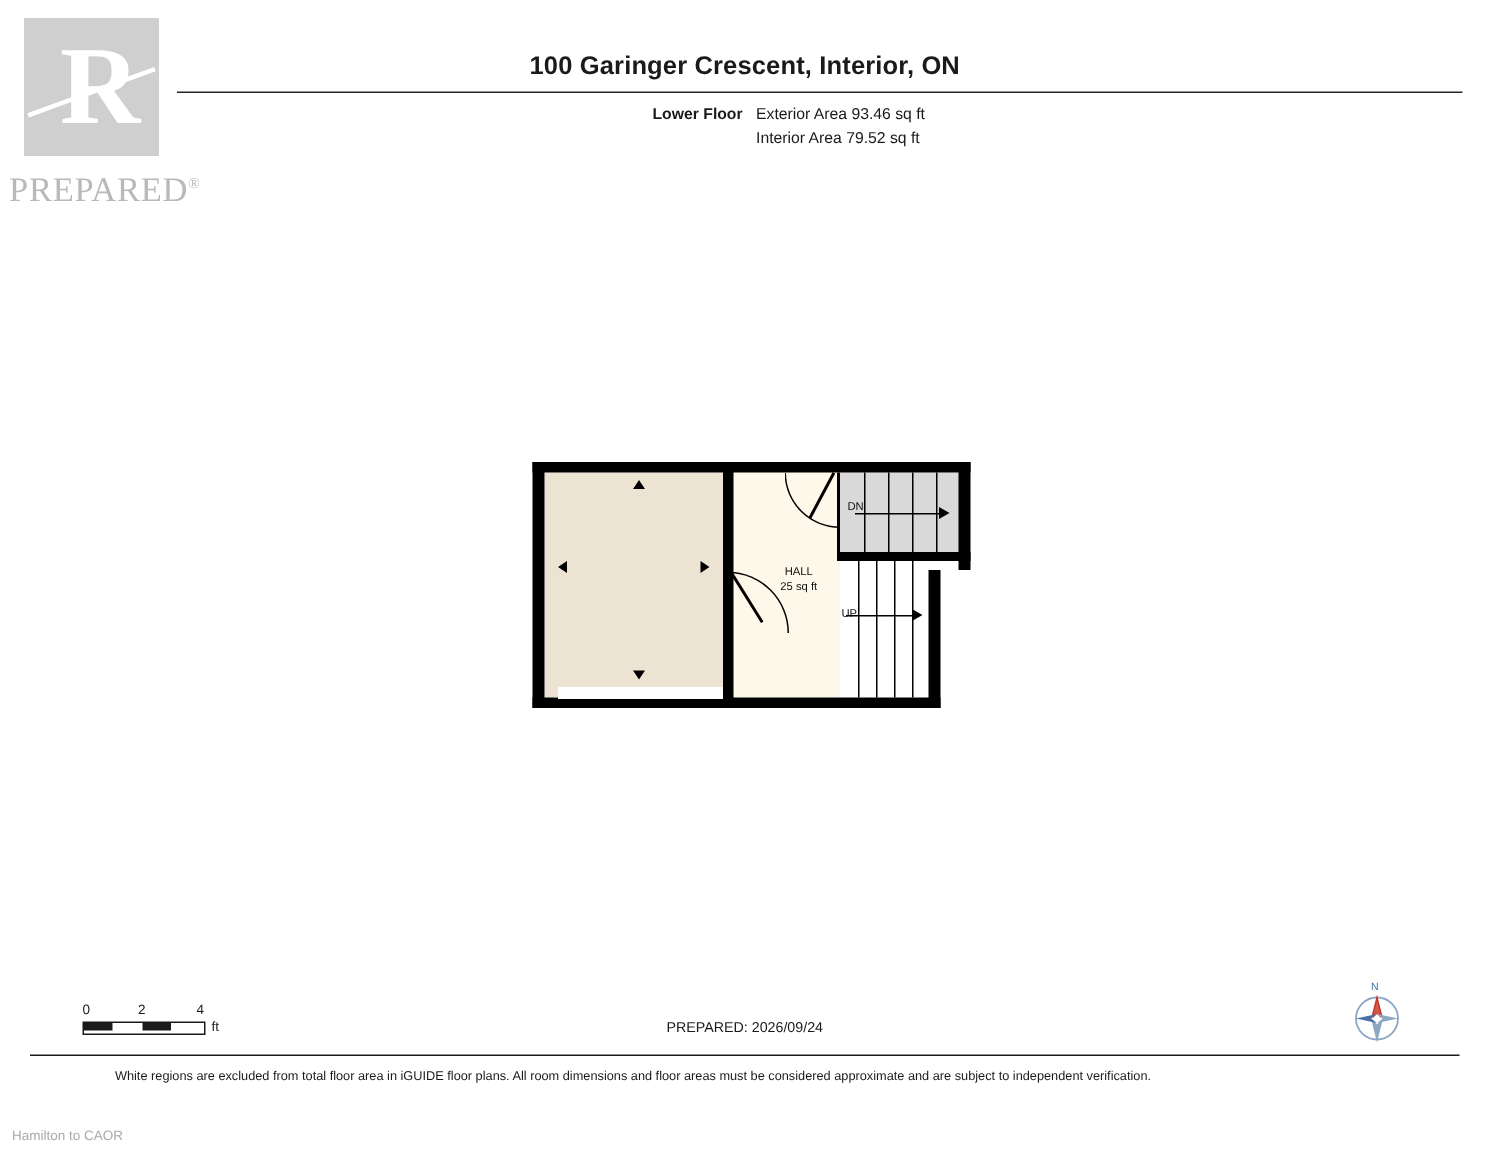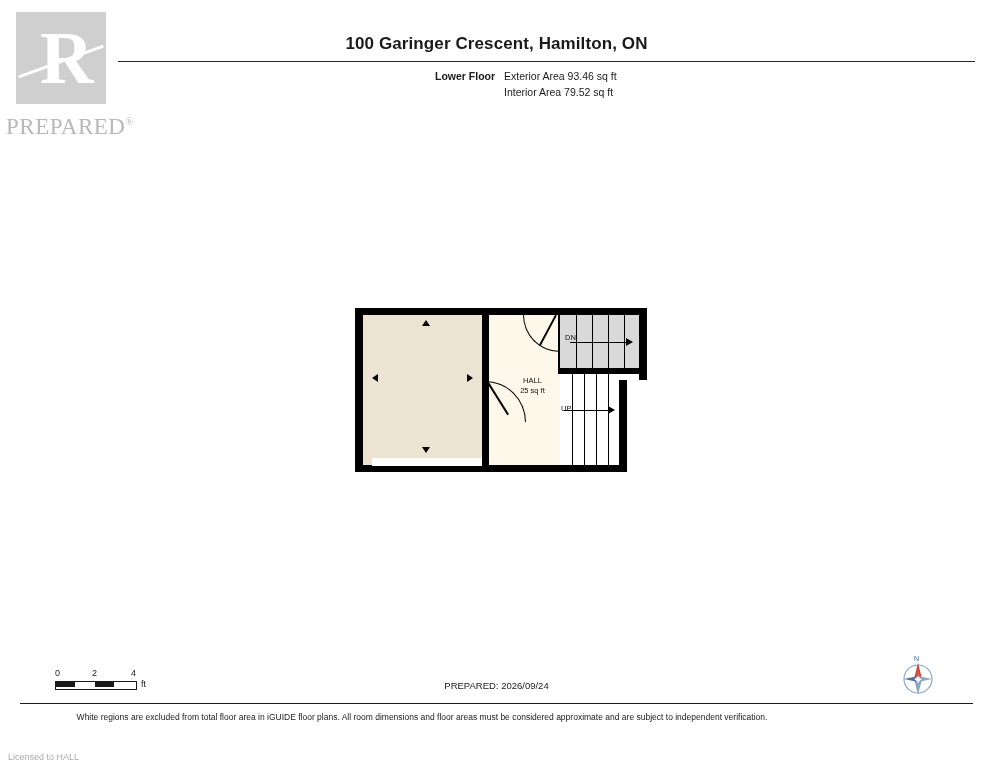"100 Garinger Crescent, Hamilton, ON" div.title { text: Hamilton -> Interior }
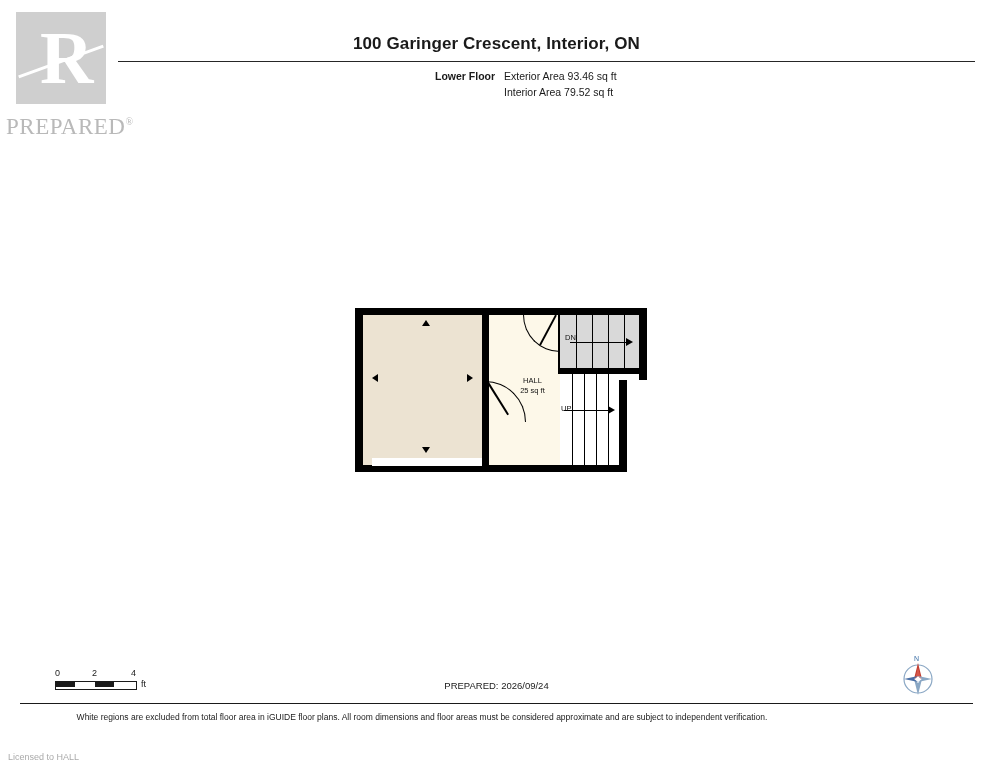"Licensed to HALL" div.licensed { text: Licensed to HALL -> Hamilton to CAOR }
